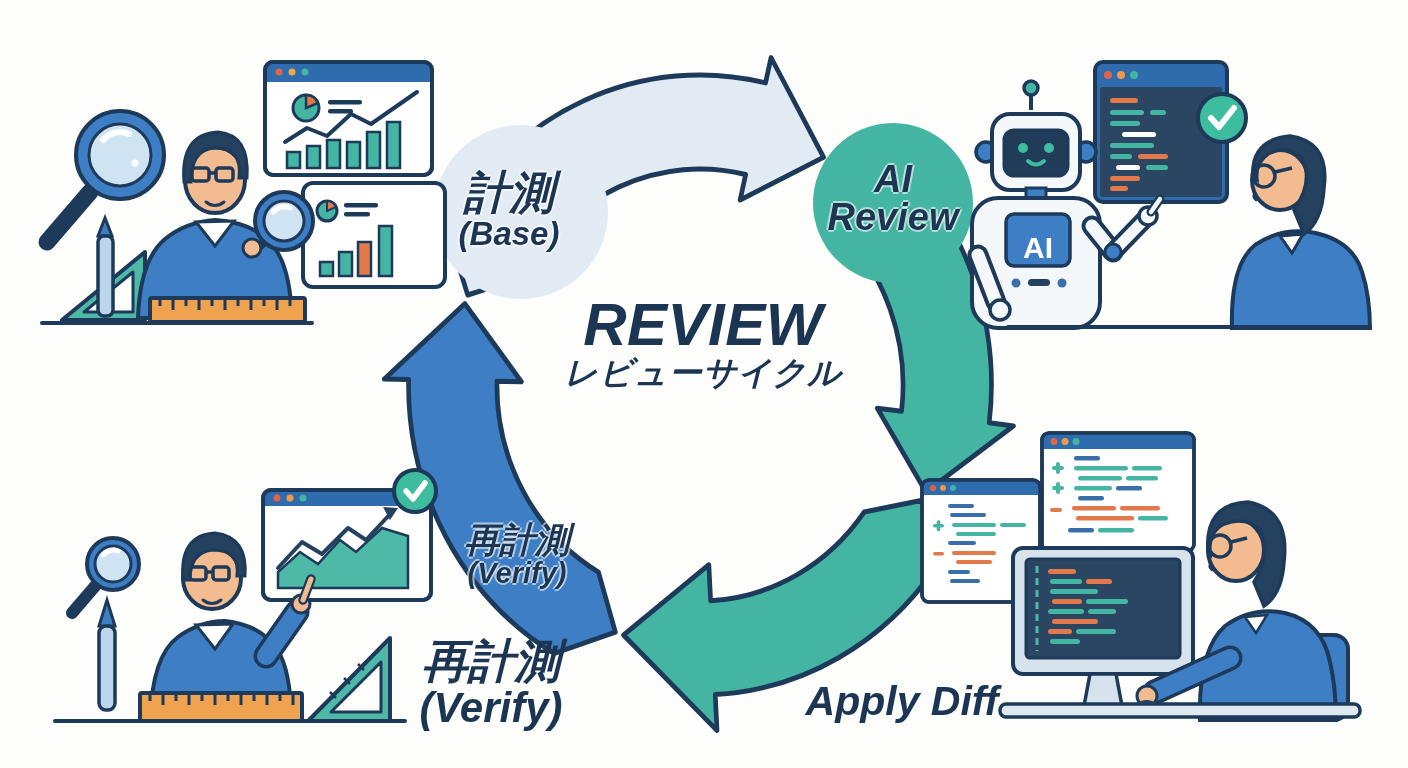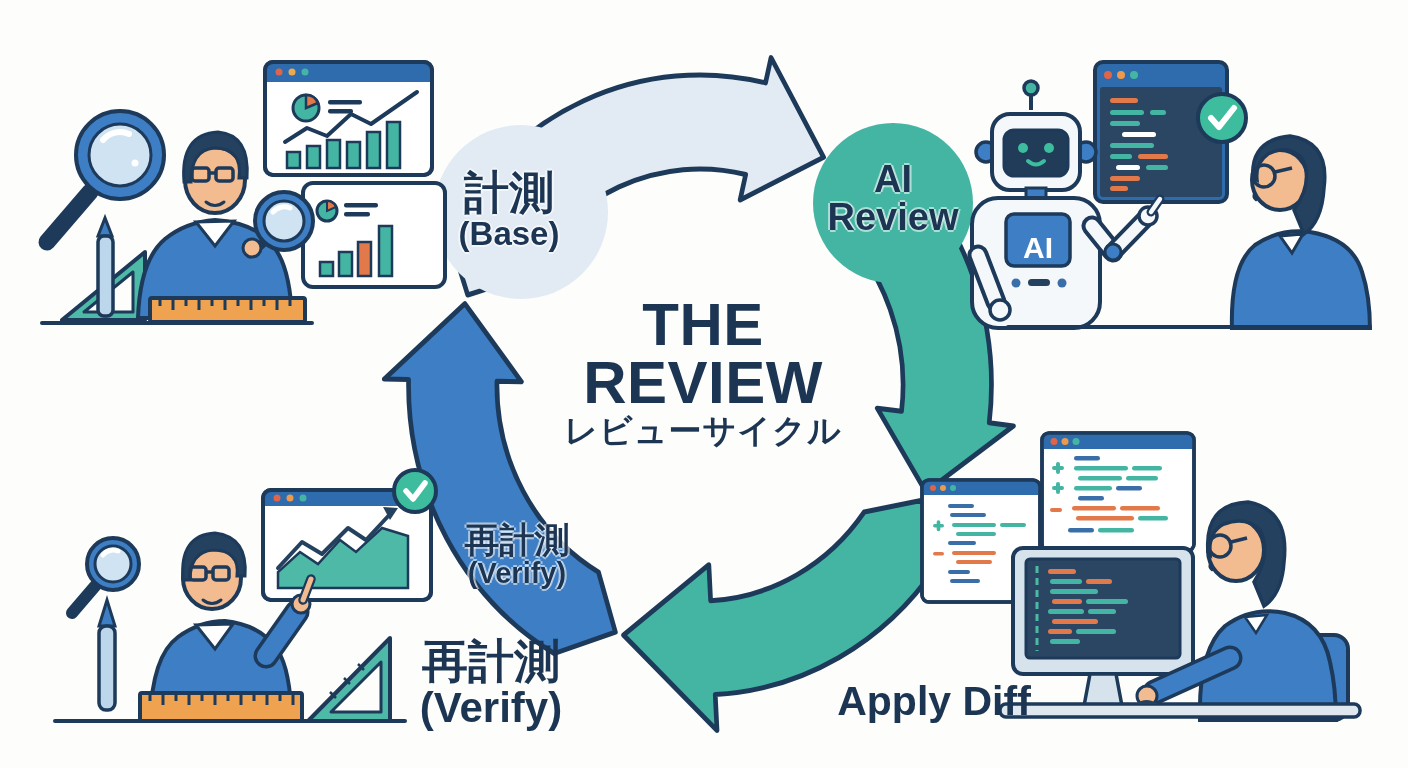"計測" .lbl { font-style: none -> italic }
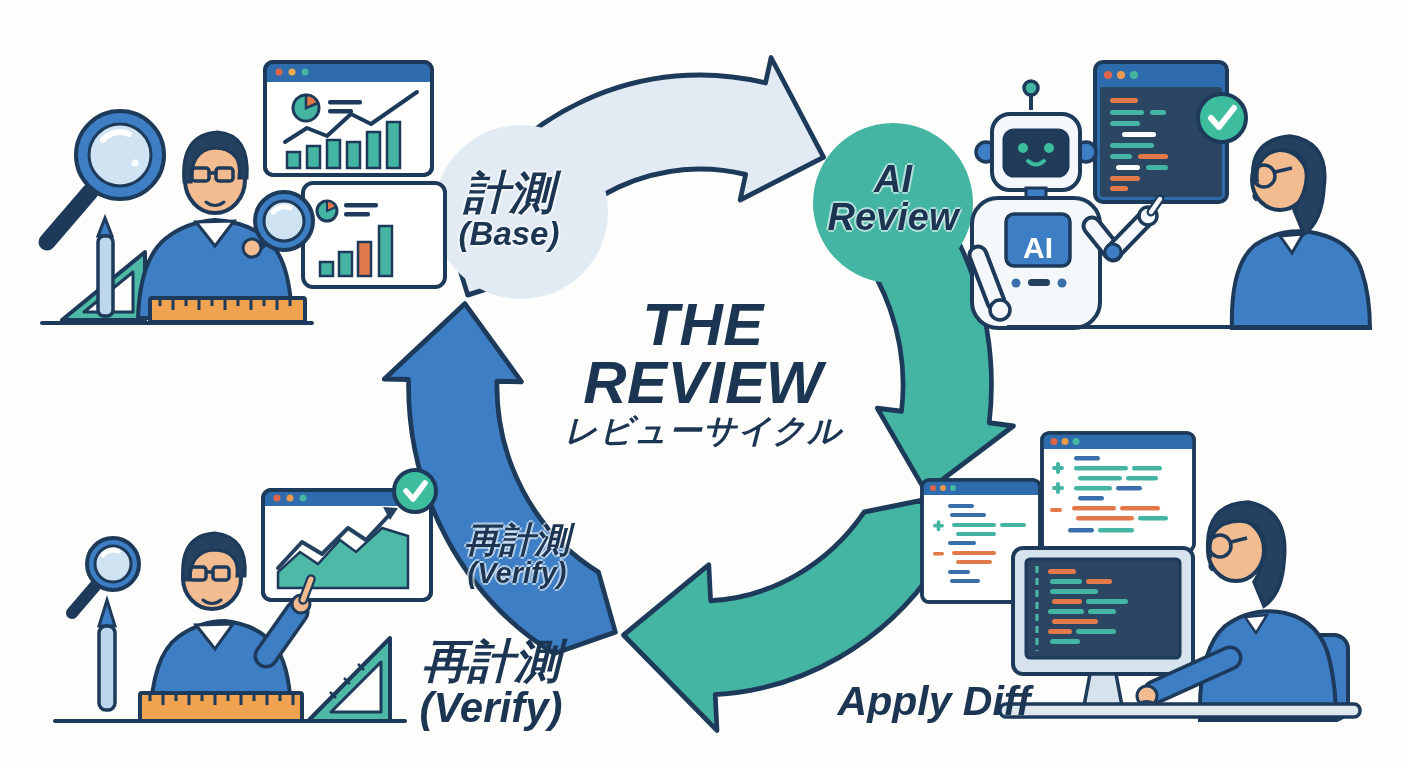"THE" div.t-title { html: <div>THE</div> -> none }
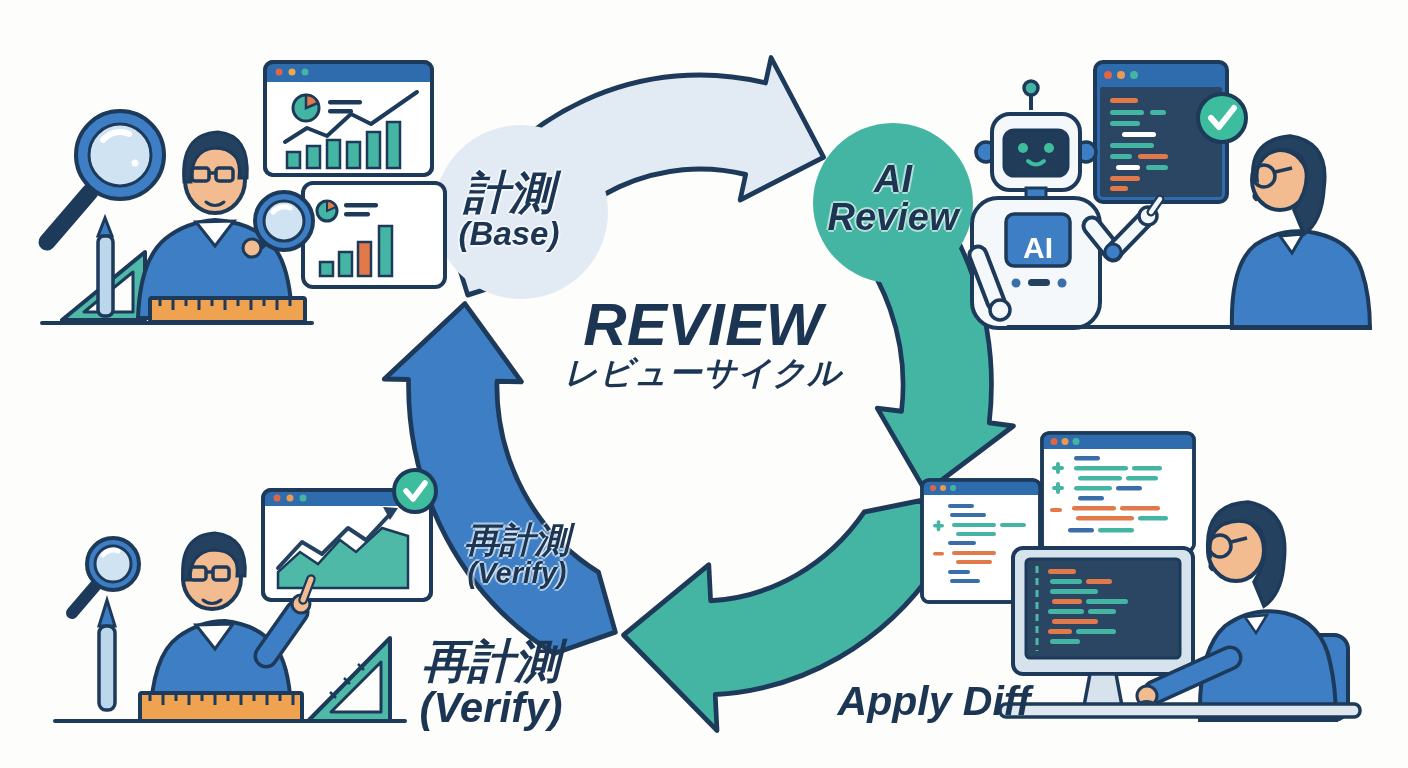"Apply Diff" div.lbl { left: 804px -> 772px }
